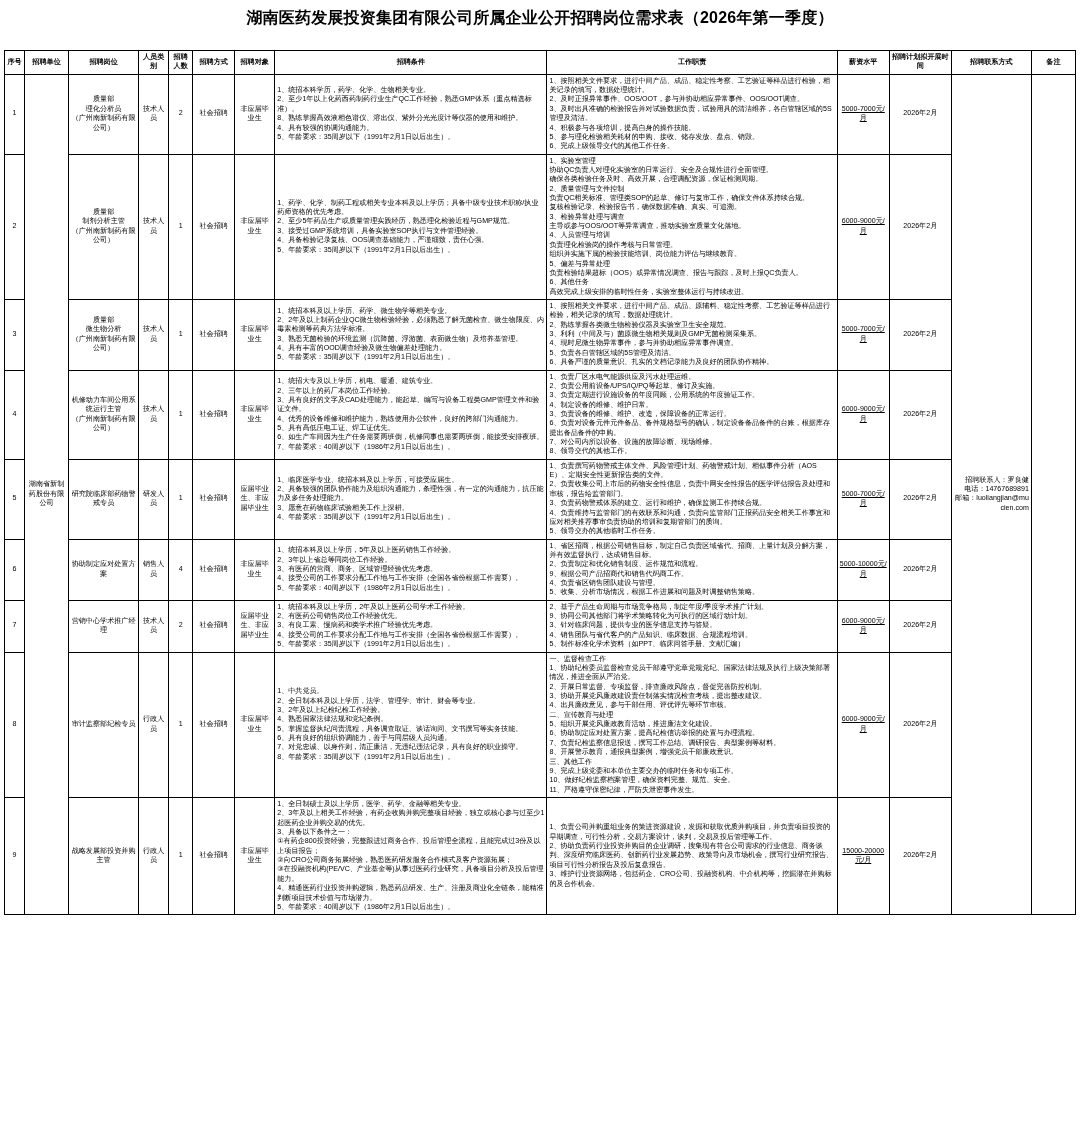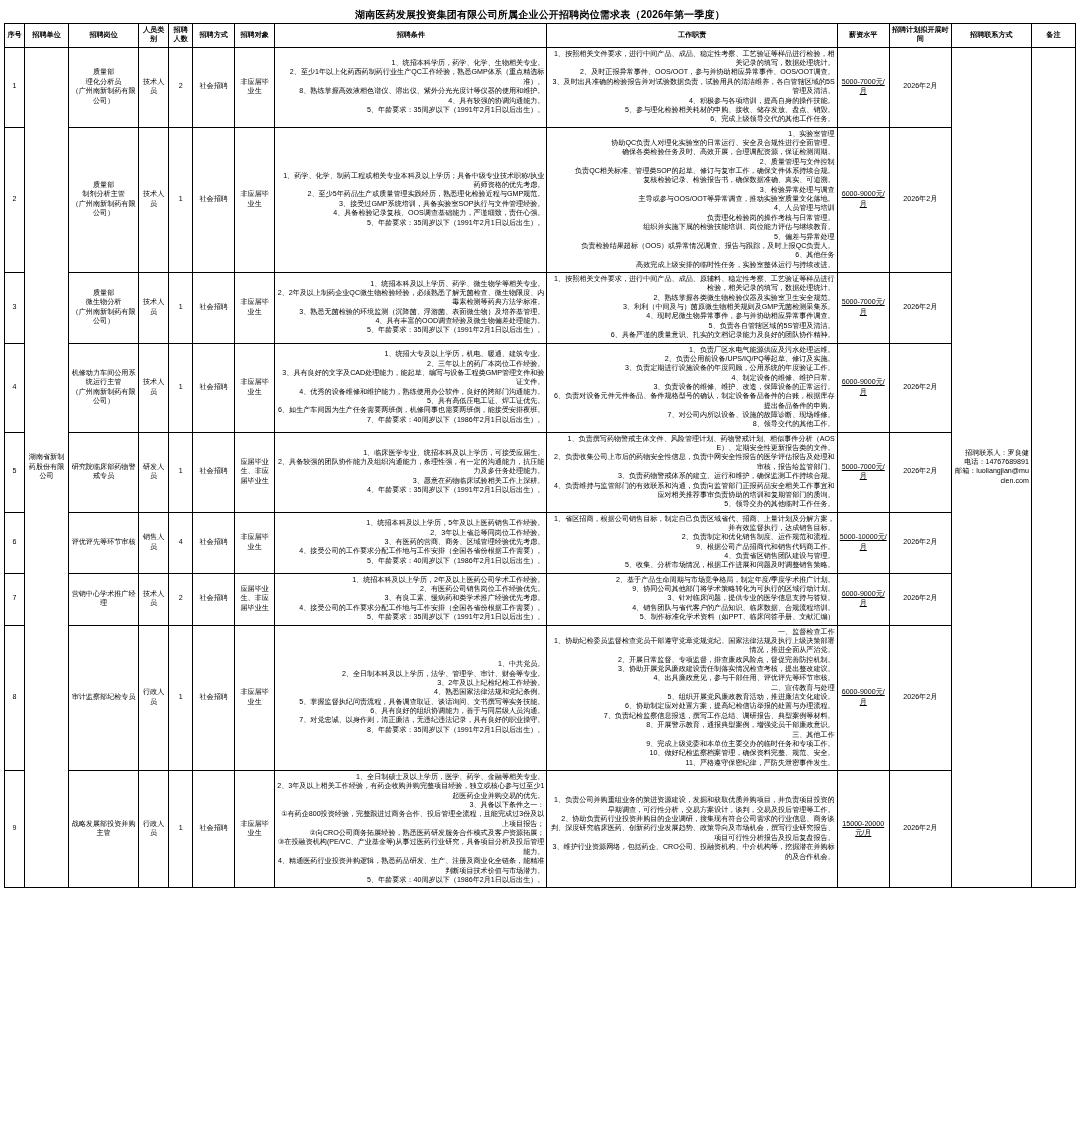"湖南医药发展投资集团有限公司所属企业公开招聘岗位需求表（2026年第一季度）" .doc-title { font-size: 10px -> 16px; margin: 2px 0 1px 0 -> 2px 0 21px 0 }
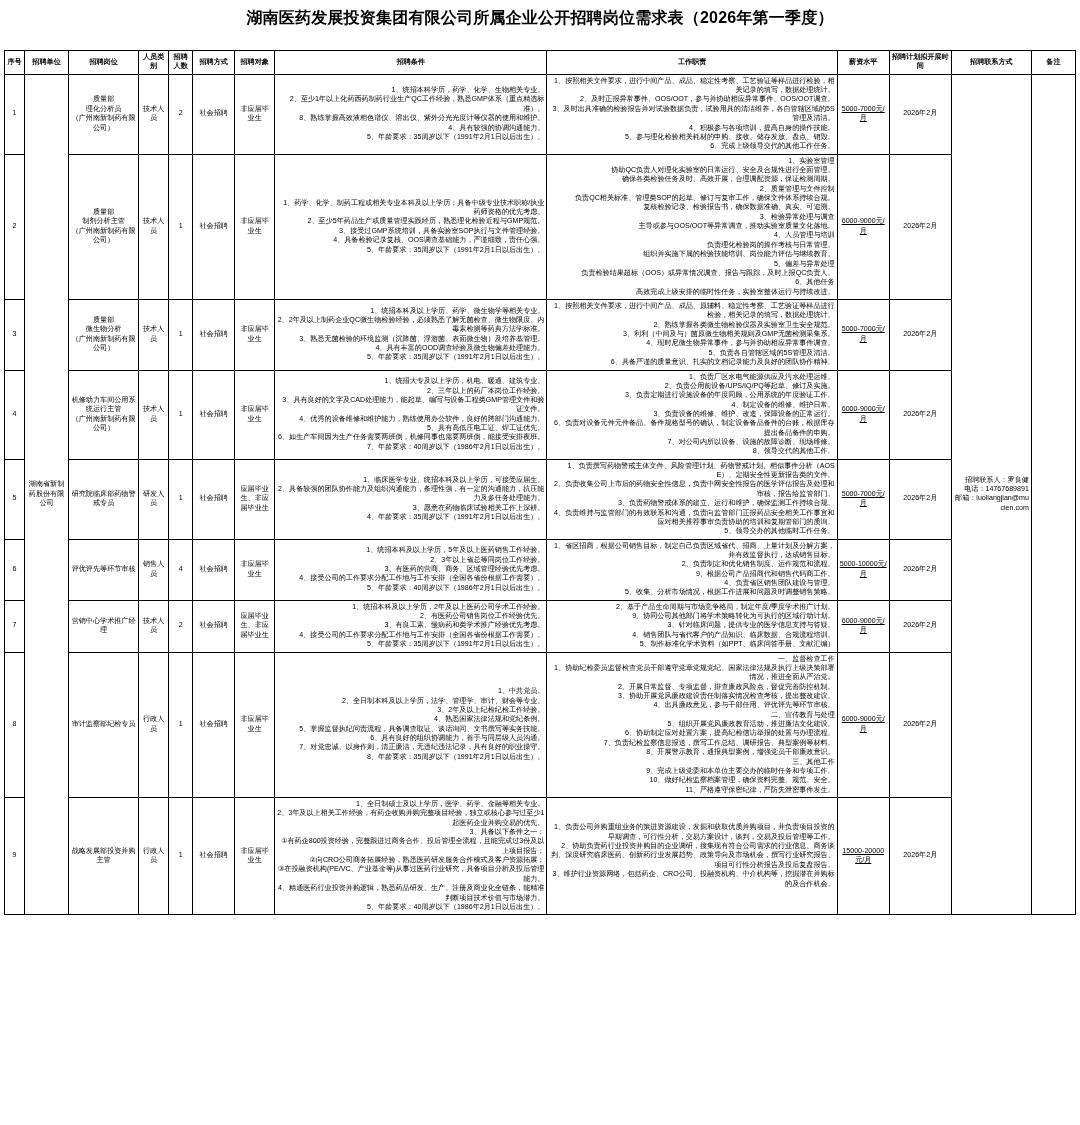"1、按照相关文件要求，进行中间产品、成品、稳定性考察、工艺验证等样品进行检验，相" td.l { text-align: right -> left }
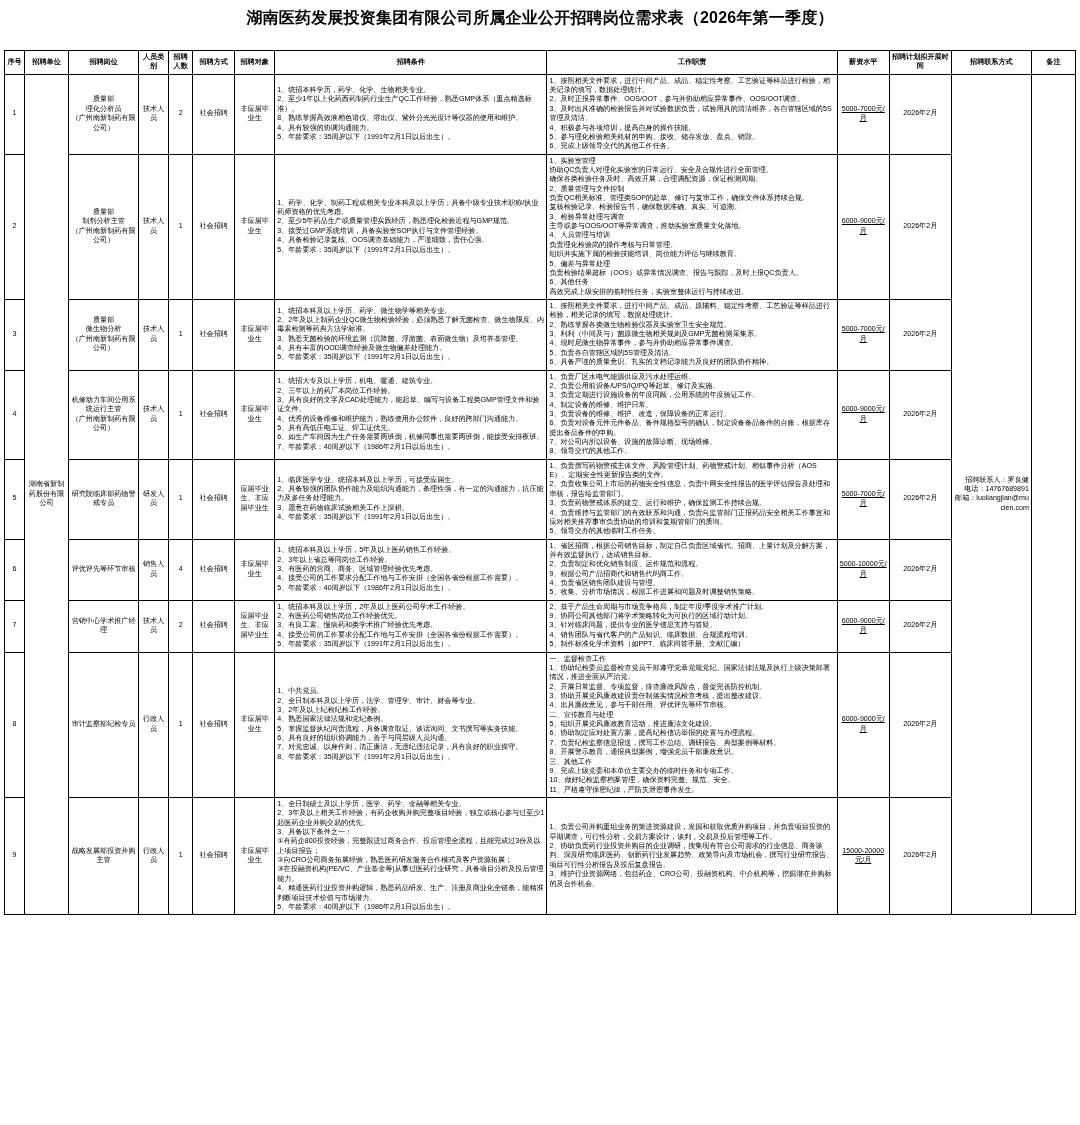"评优评先等环节审核" div { text: 评优评先等环节审核 -> 协助制定应对处置方案 }
